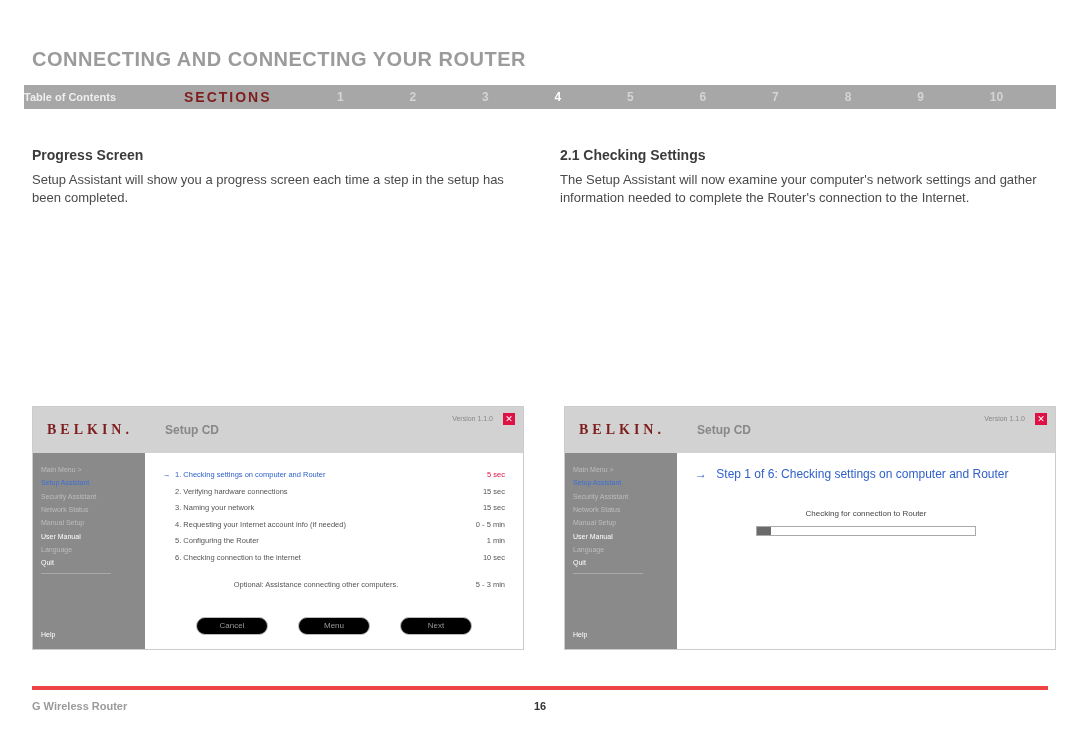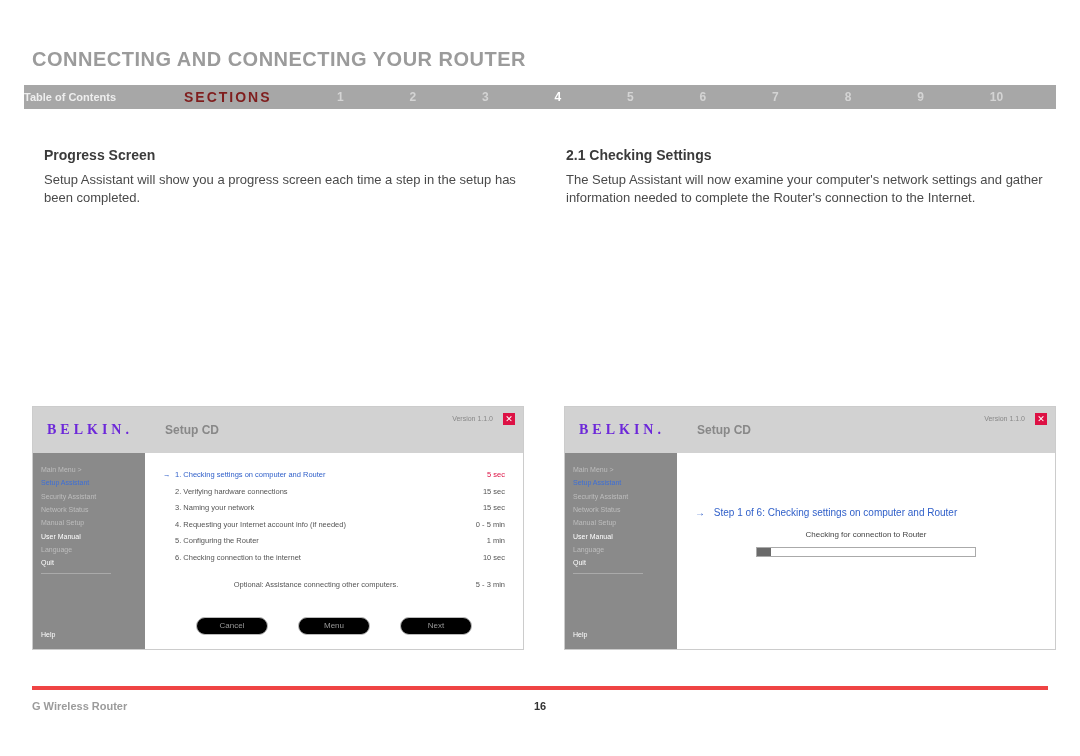"Progress Screen" .columns { margin-left: 12px -> none }
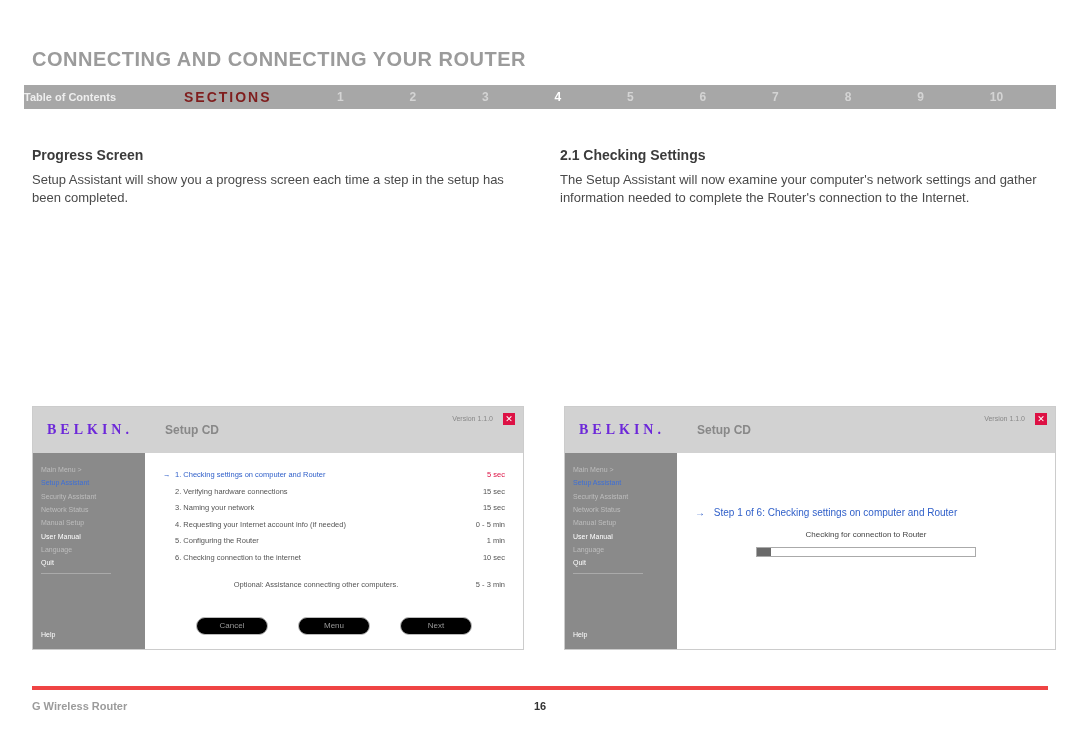"BELKIN." .shot-logo { color: #6d28d9 -> #7f1d1d }
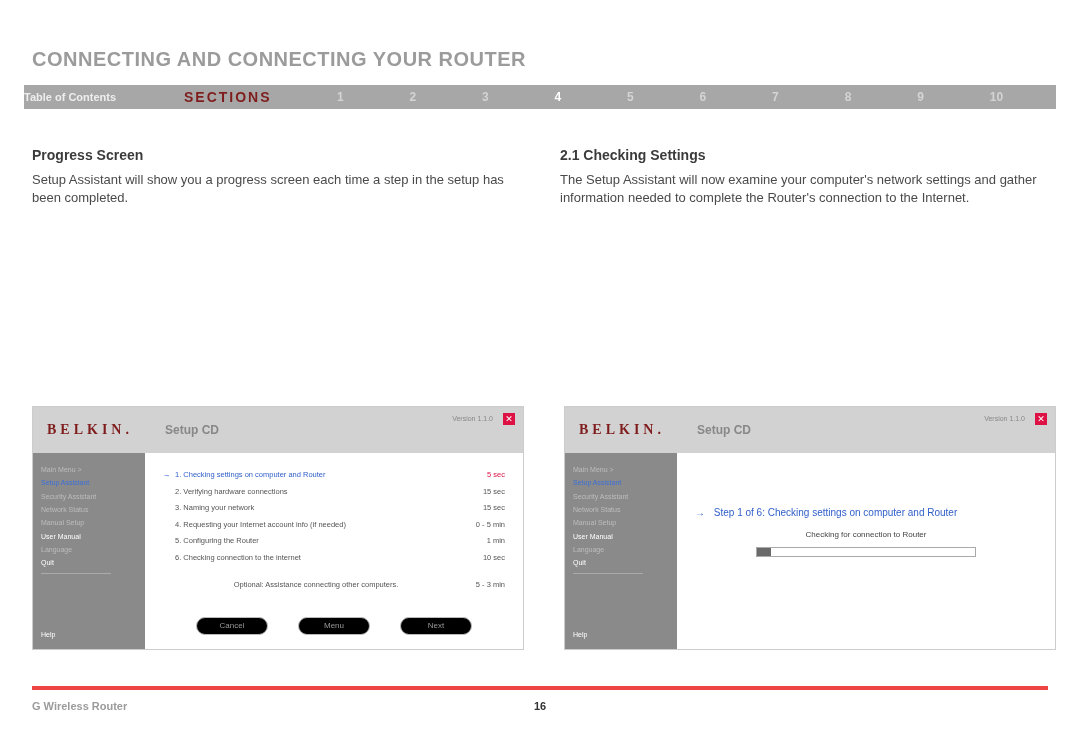"→ Step 1 of 6:" .check-title { font-size: 10px -> 12px; margin-top: 40px -> none }
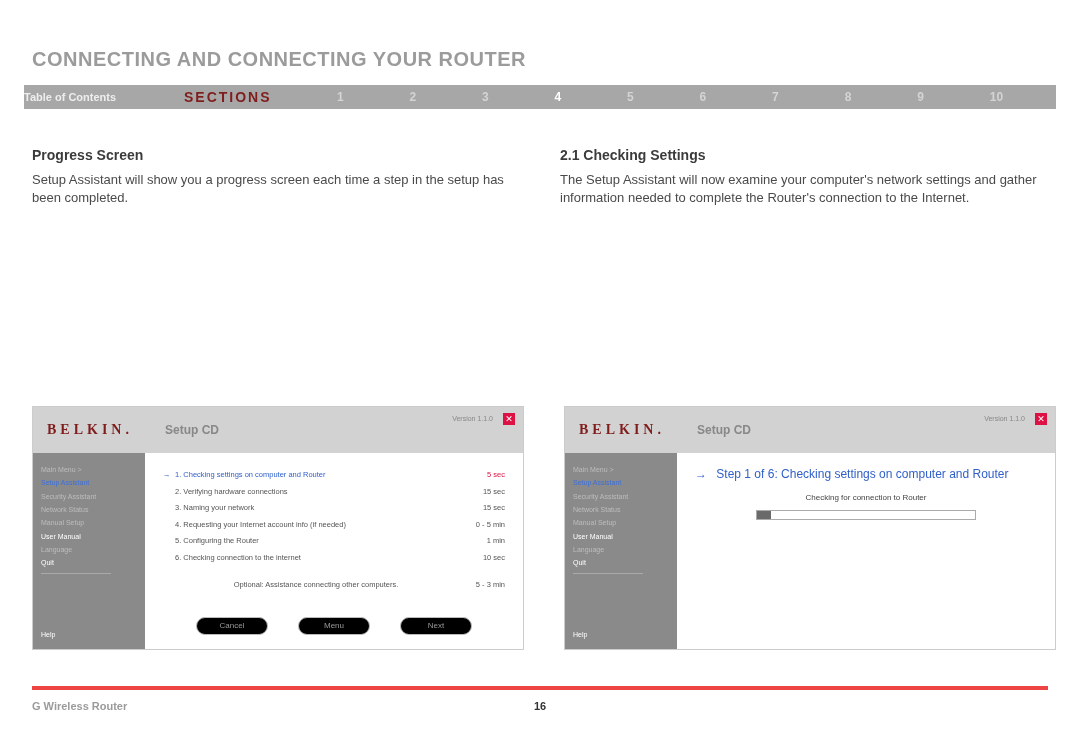"Checking for connection to Router" .check-msg { margin-top: 12px -> 28px }
